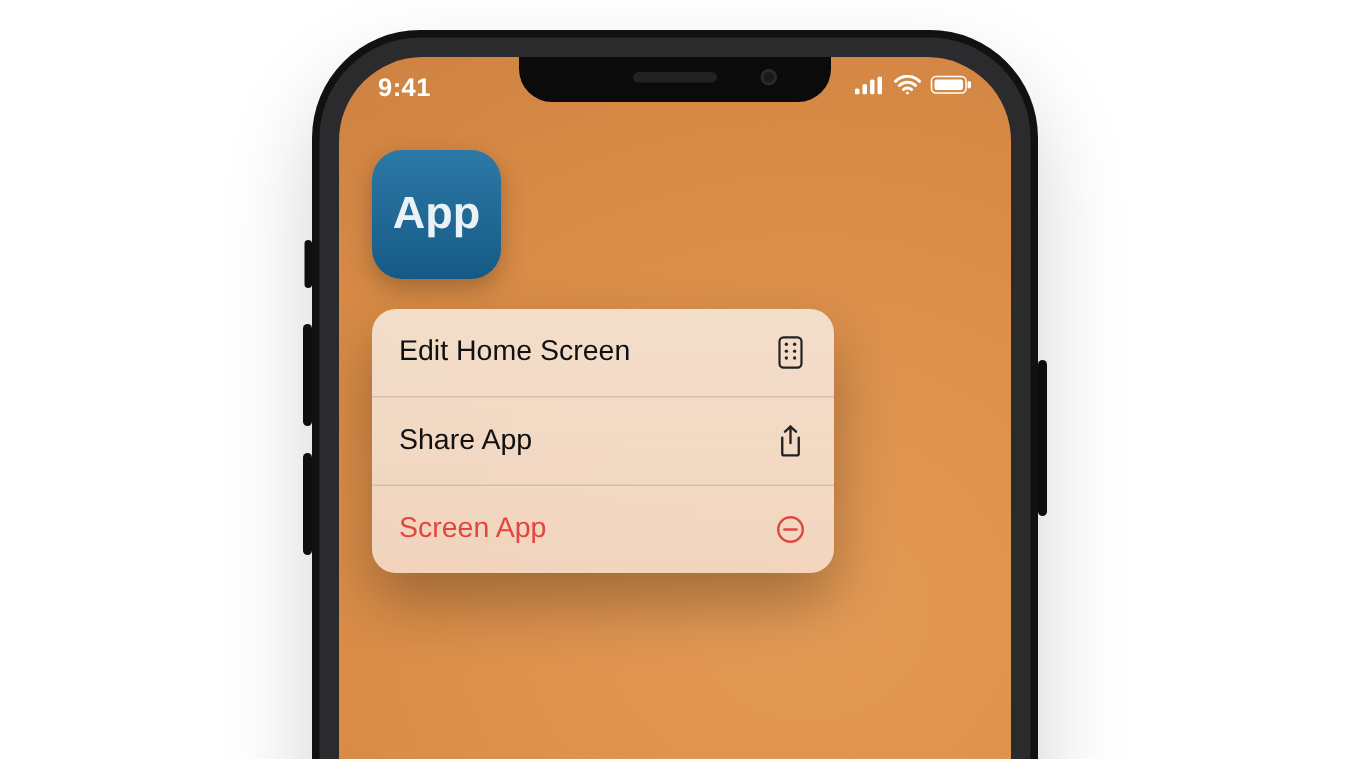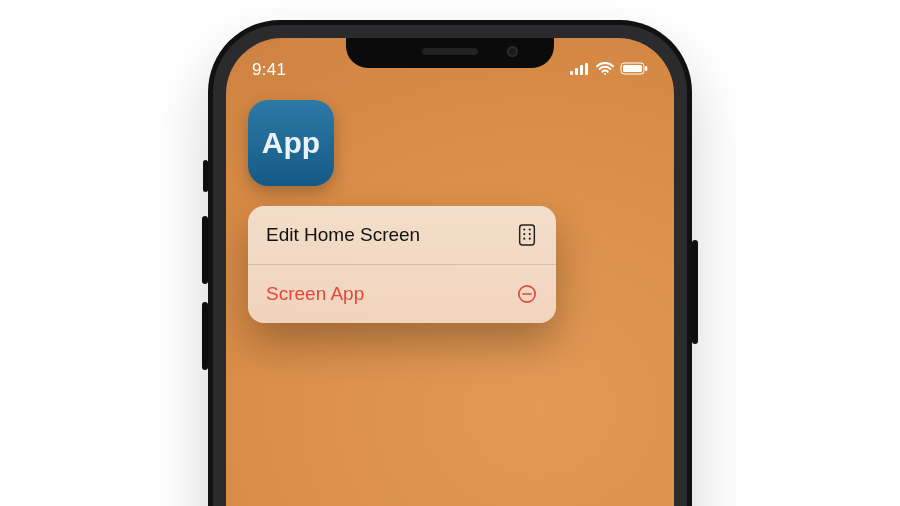"9:41" .status { font-weight: 400 -> 700; top: 20px -> 9px }
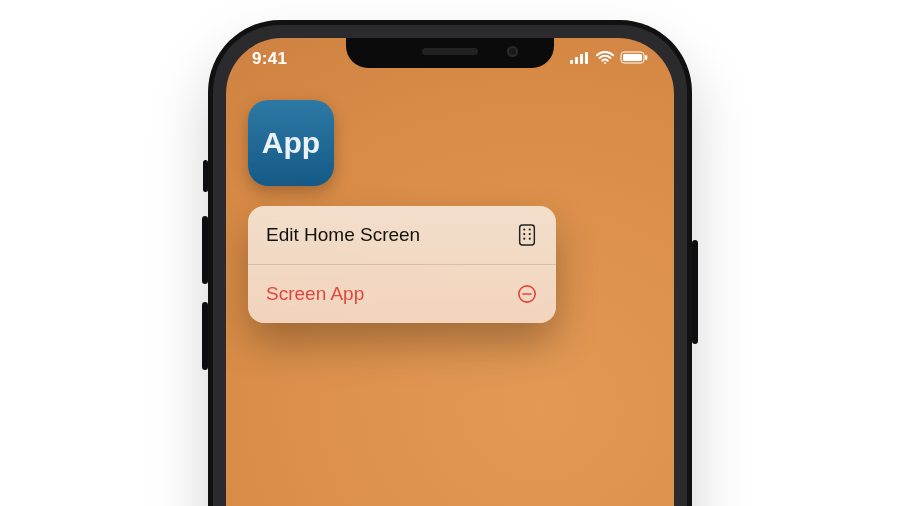"Share App" div.menu-item { html: none -> <div> <span>Share App</span> <span> <svg> <path></path> <path></path> <path></path> </svg> </span> </div> }
